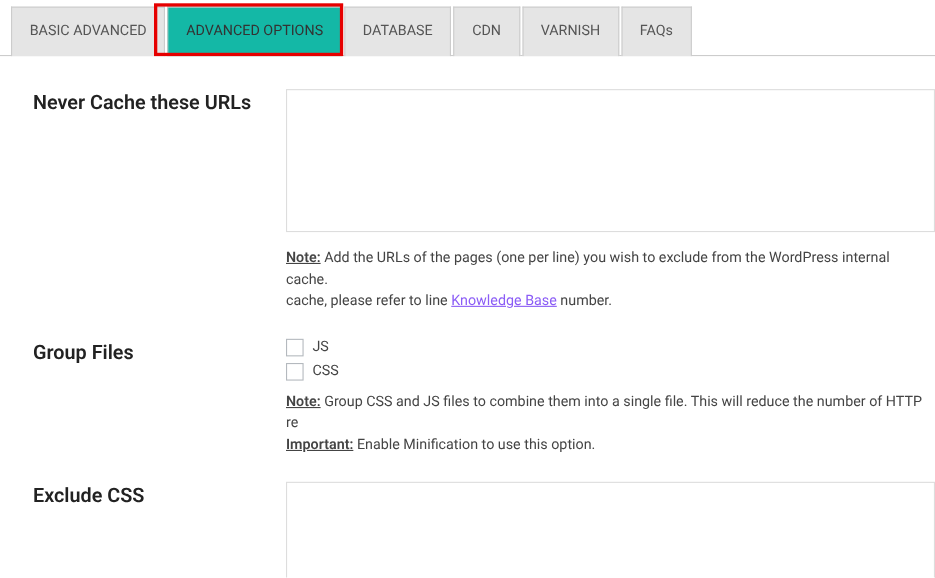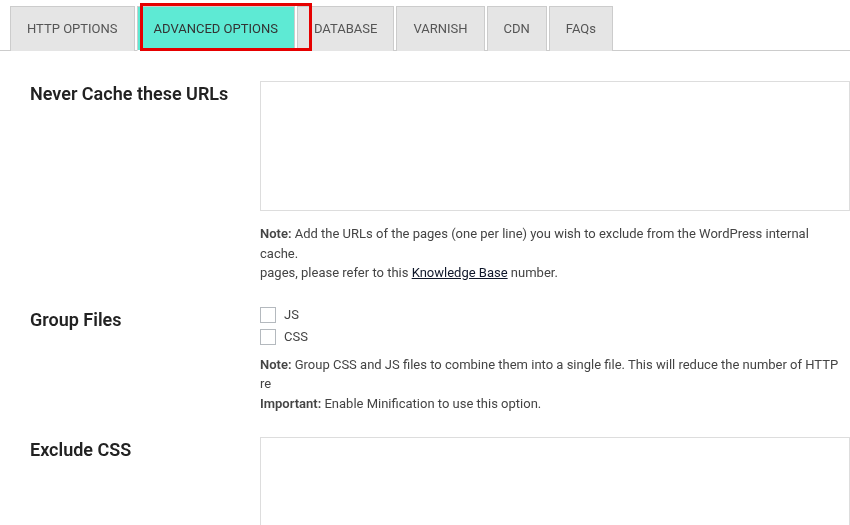"HTTP OPTIONS" div.tab { text: HTTP OPTIONS -> BASIC ADVANCED }
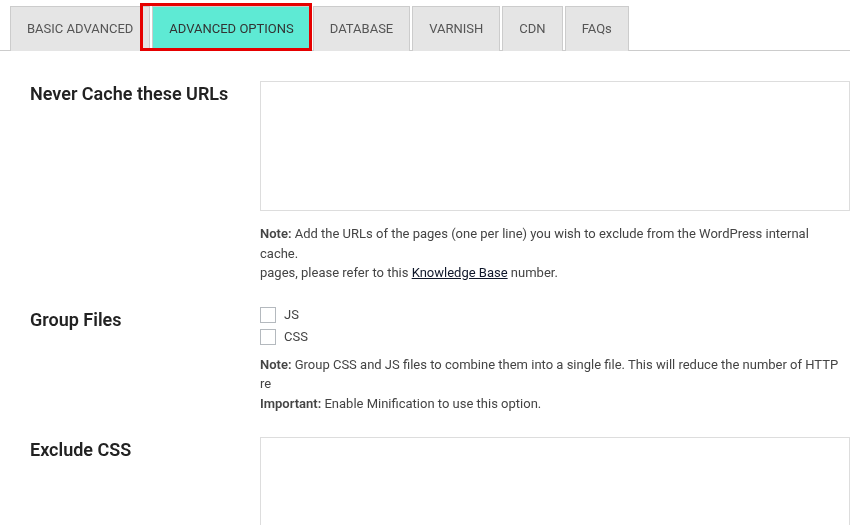"ADVANCED OPTIONS" .tab.active { background: #5eead4 -> #14b8a6 }
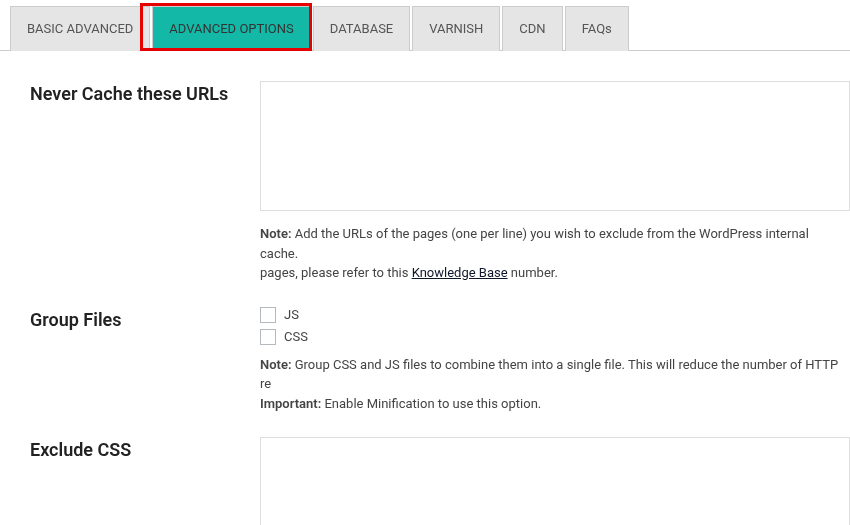"VARNISH" div.tab { order: before "CDN" -> after "CDN" }
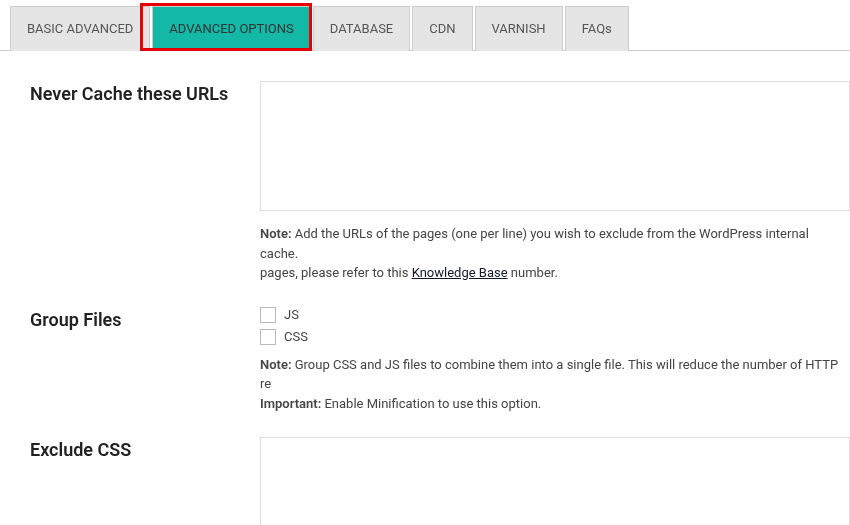"Note:" .note-b { text-decoration: none -> underline }
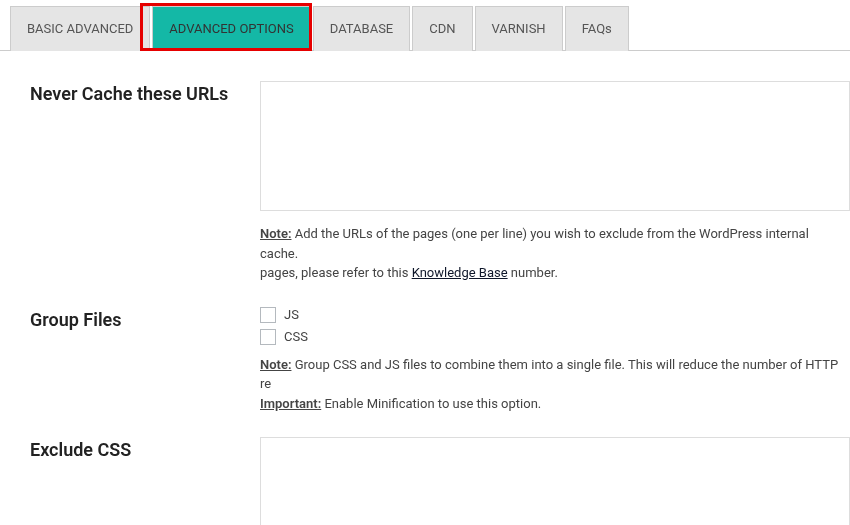"pages, please refer to this" span { text: pages, please refer to this -> cache, please refer to line }
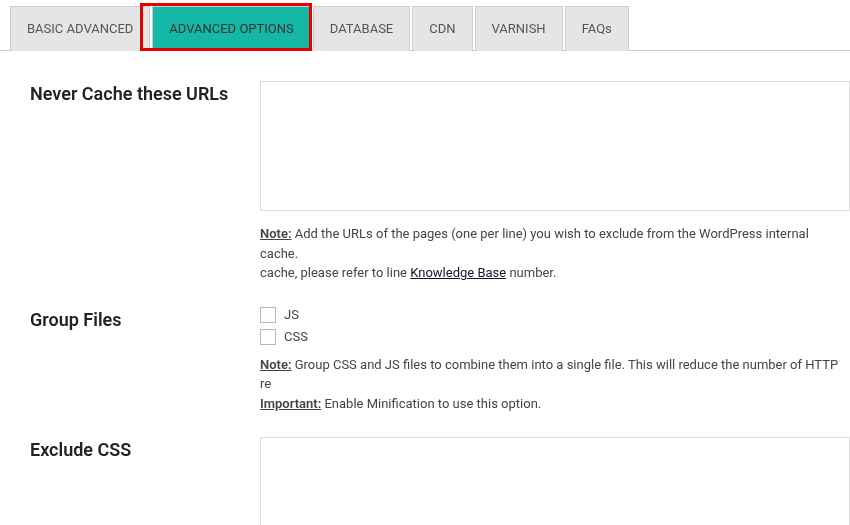"Knowledge Base" .link { color: #0f172a -> #8b5cf6 }
